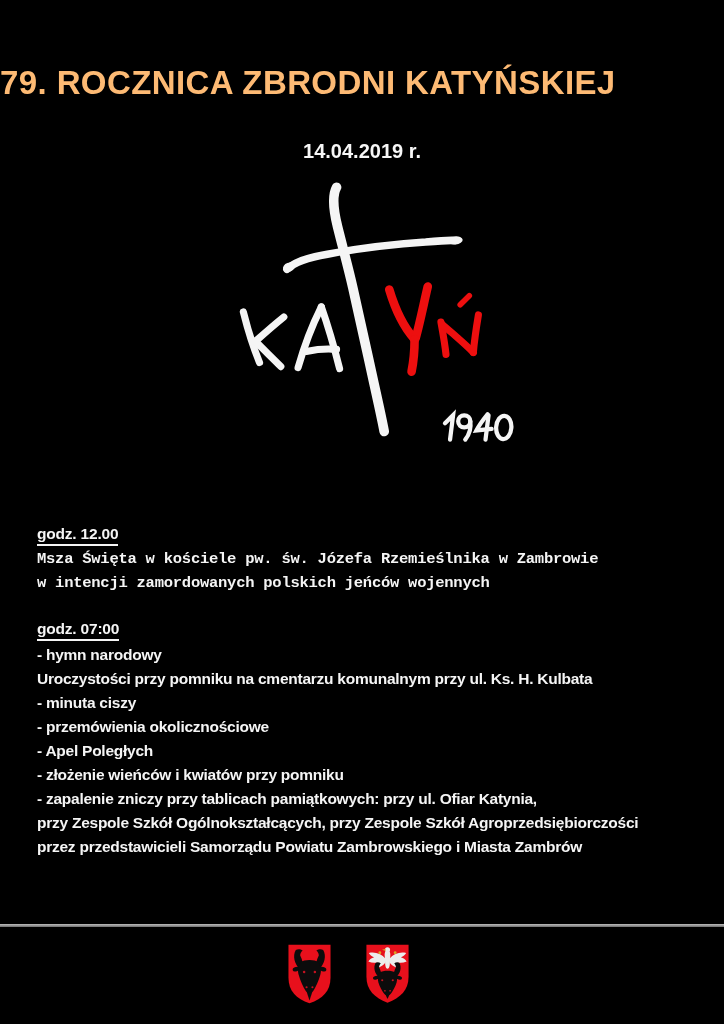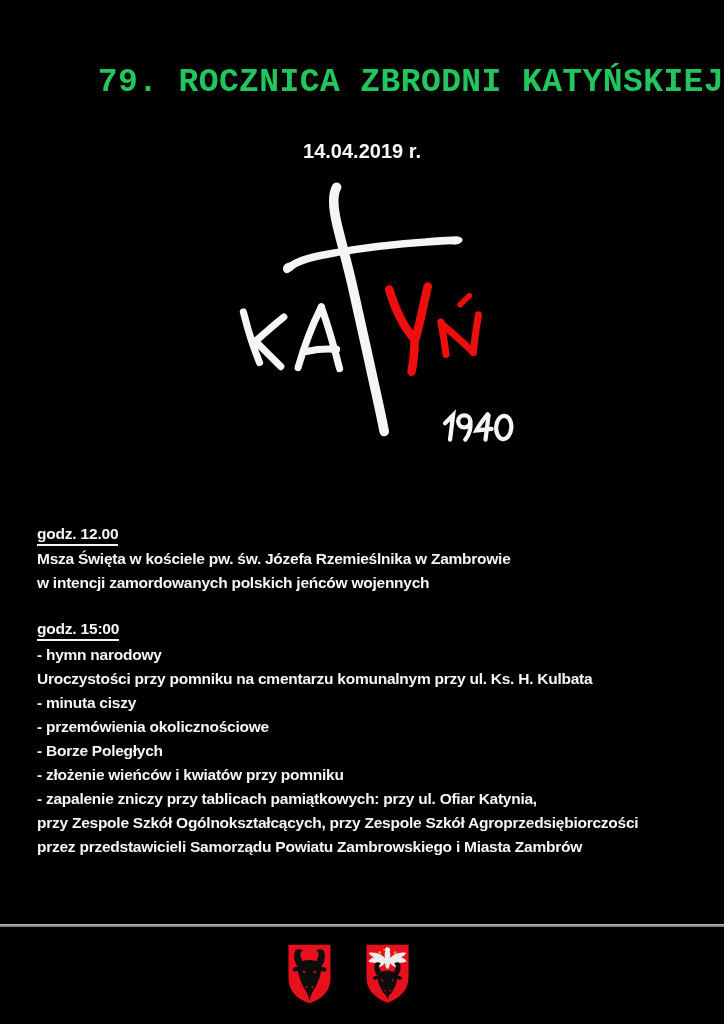"79. ROCZNICA ZBRODNI KATYŃSKIEJ" .title { color: #22c55e -> #fdba74; font-family: Liberation Mono, monospace -> none; text-align: right -> left }
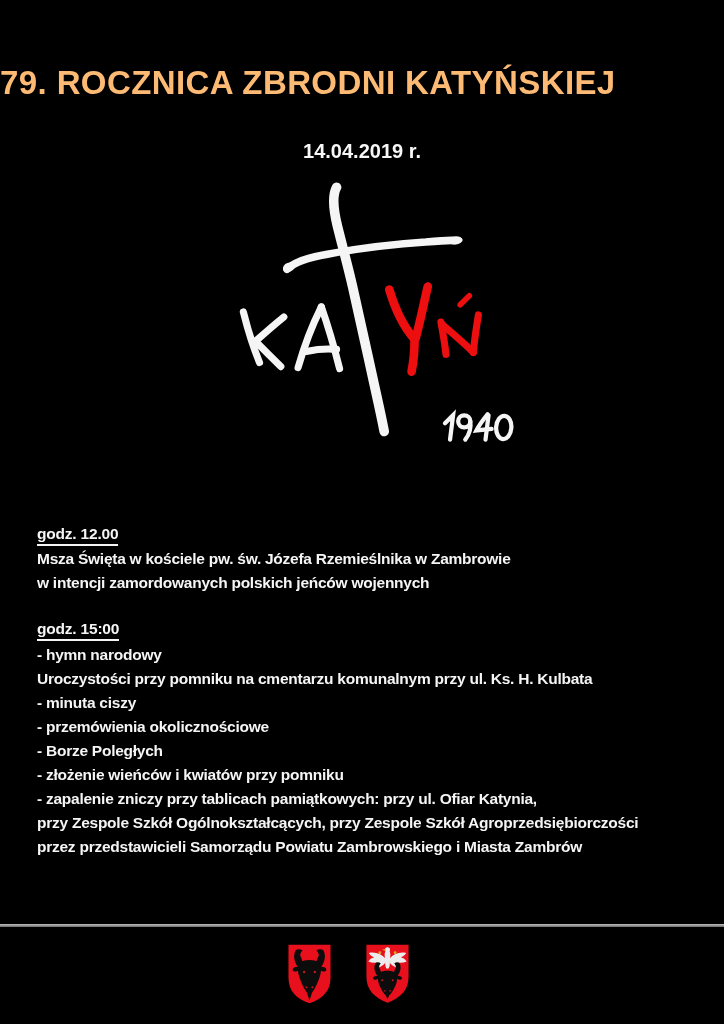"Msza Święta w kościele pw." .plines.s1 { font-family: none -> Liberation Mono, monospace }
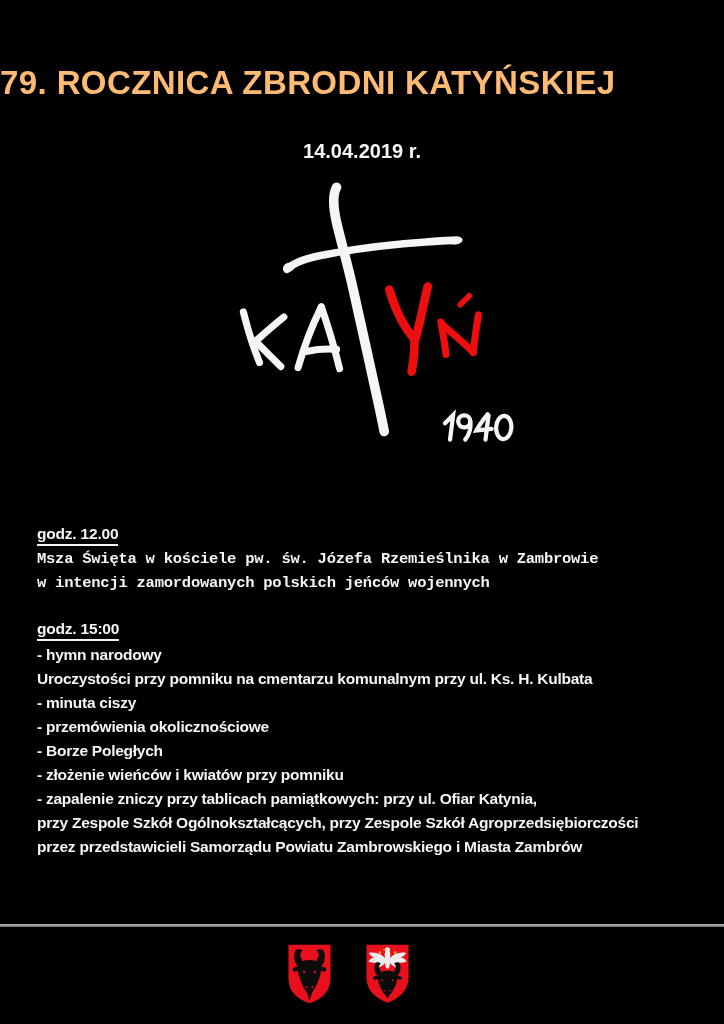"godz. 15:00" span { text: 15:00 -> 07:00 }
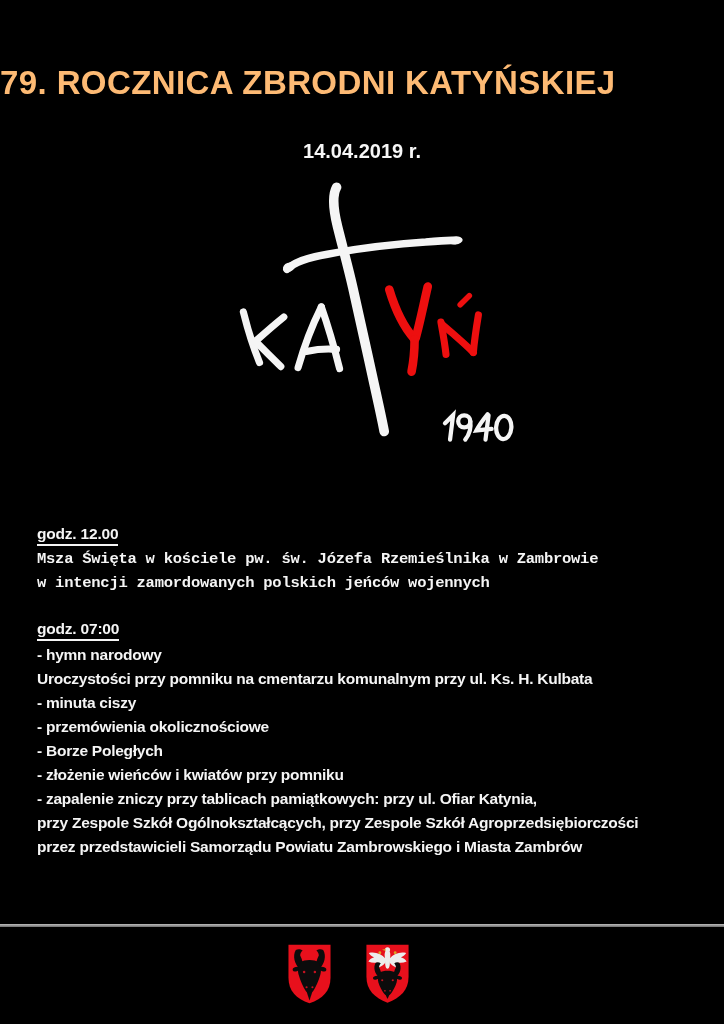"- Borze Poległych" div { text: Borze -> Apel }
